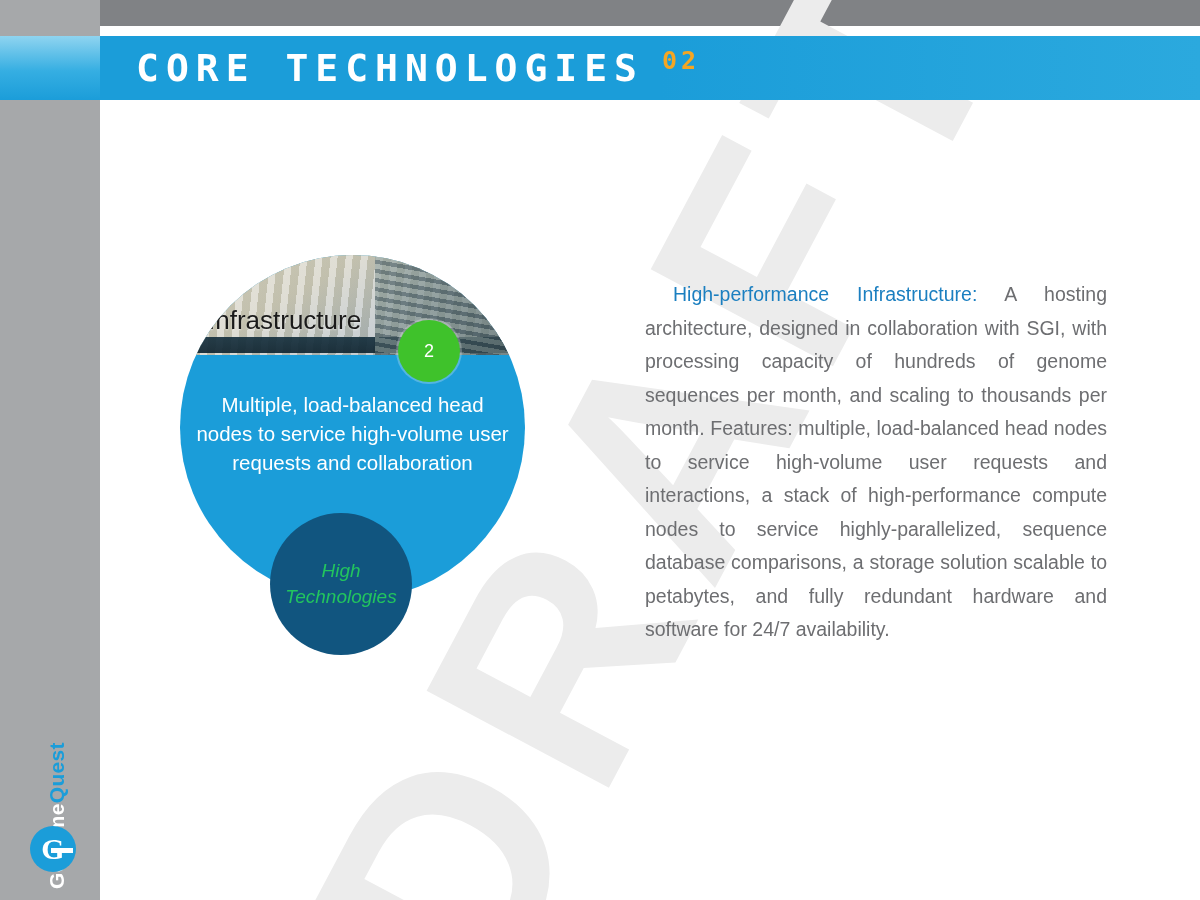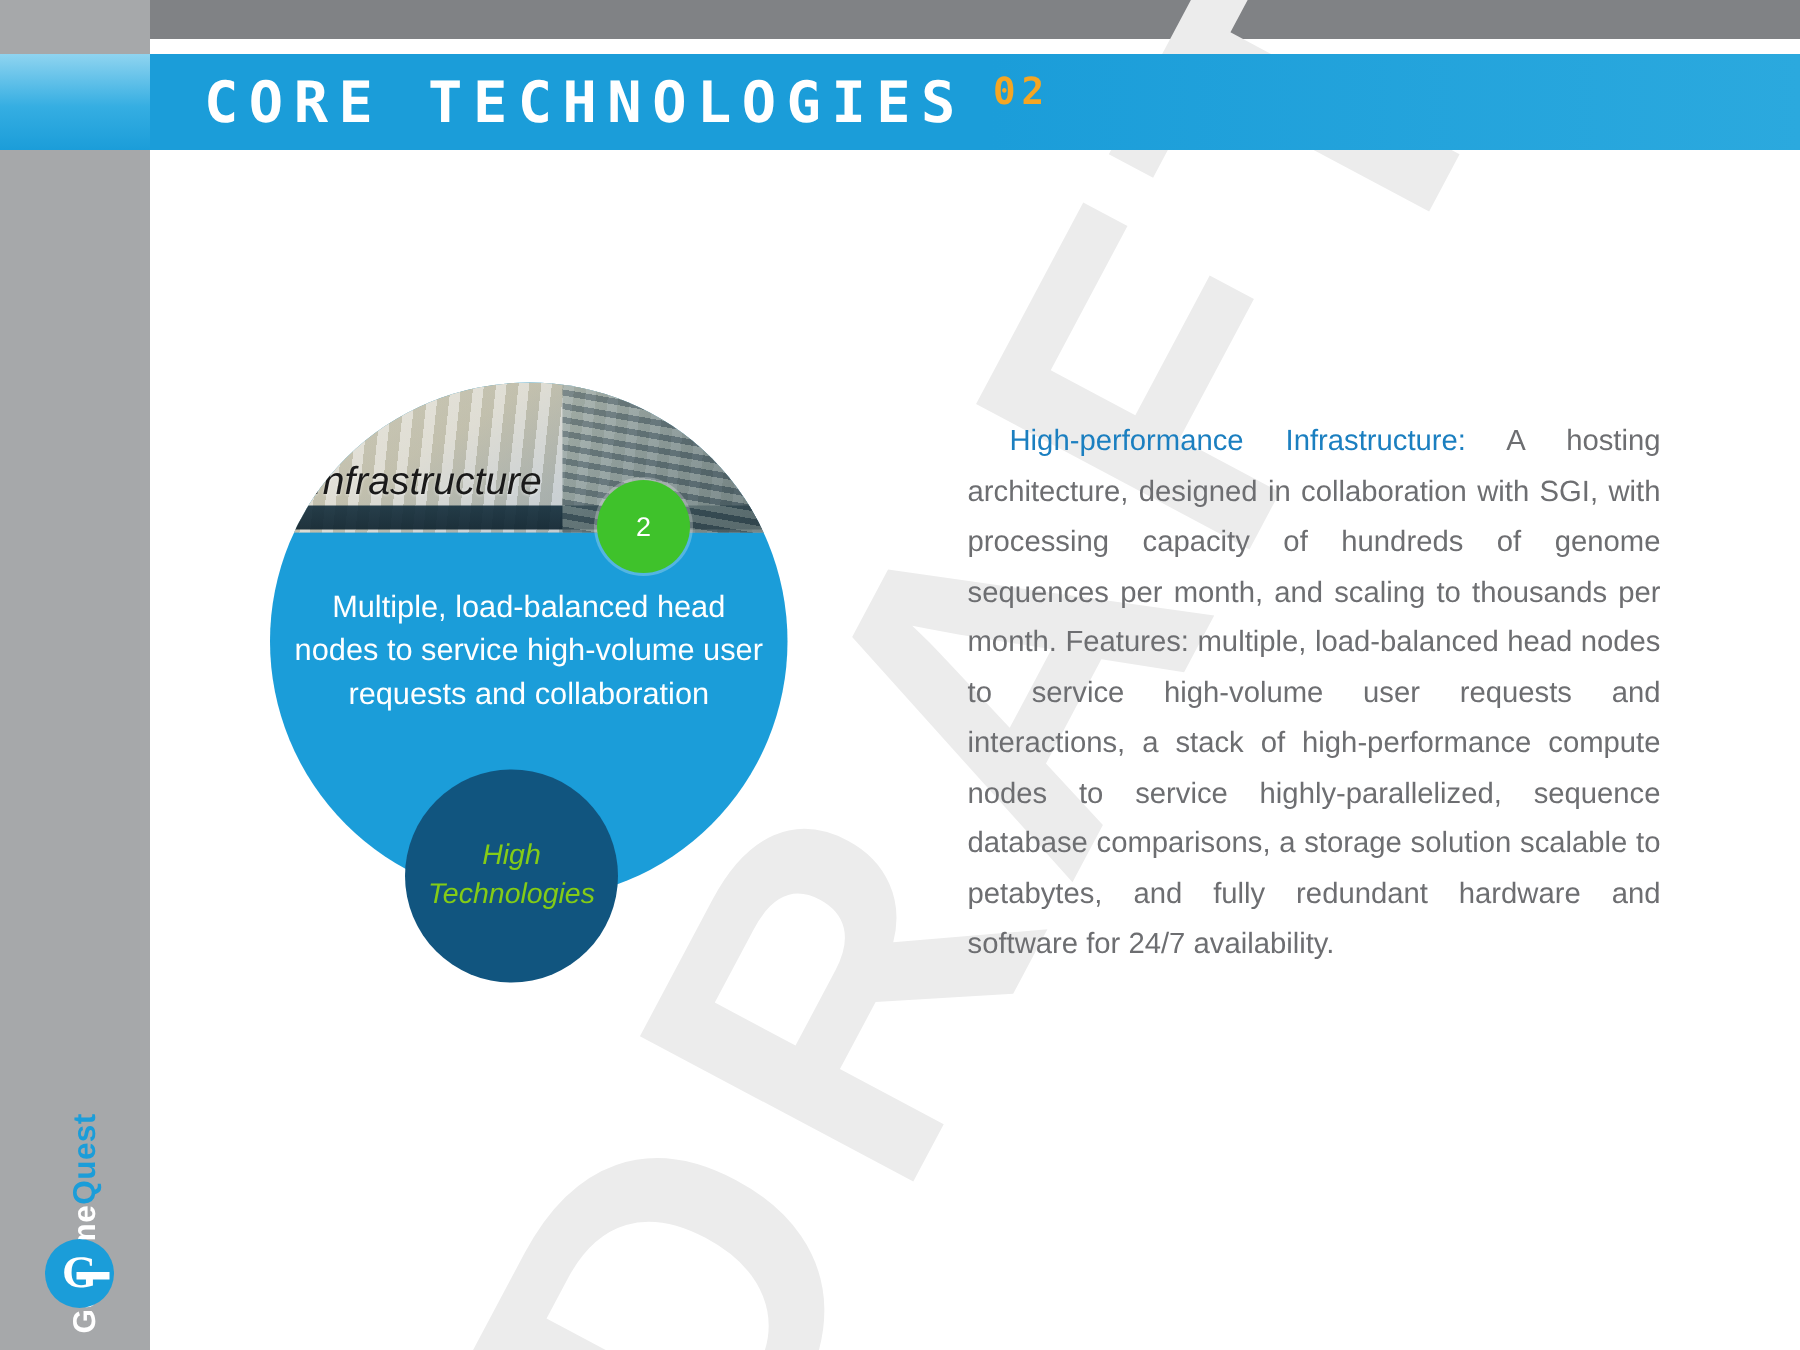"Infrastructure" .circle-label-infra { font-style: italic -> none }
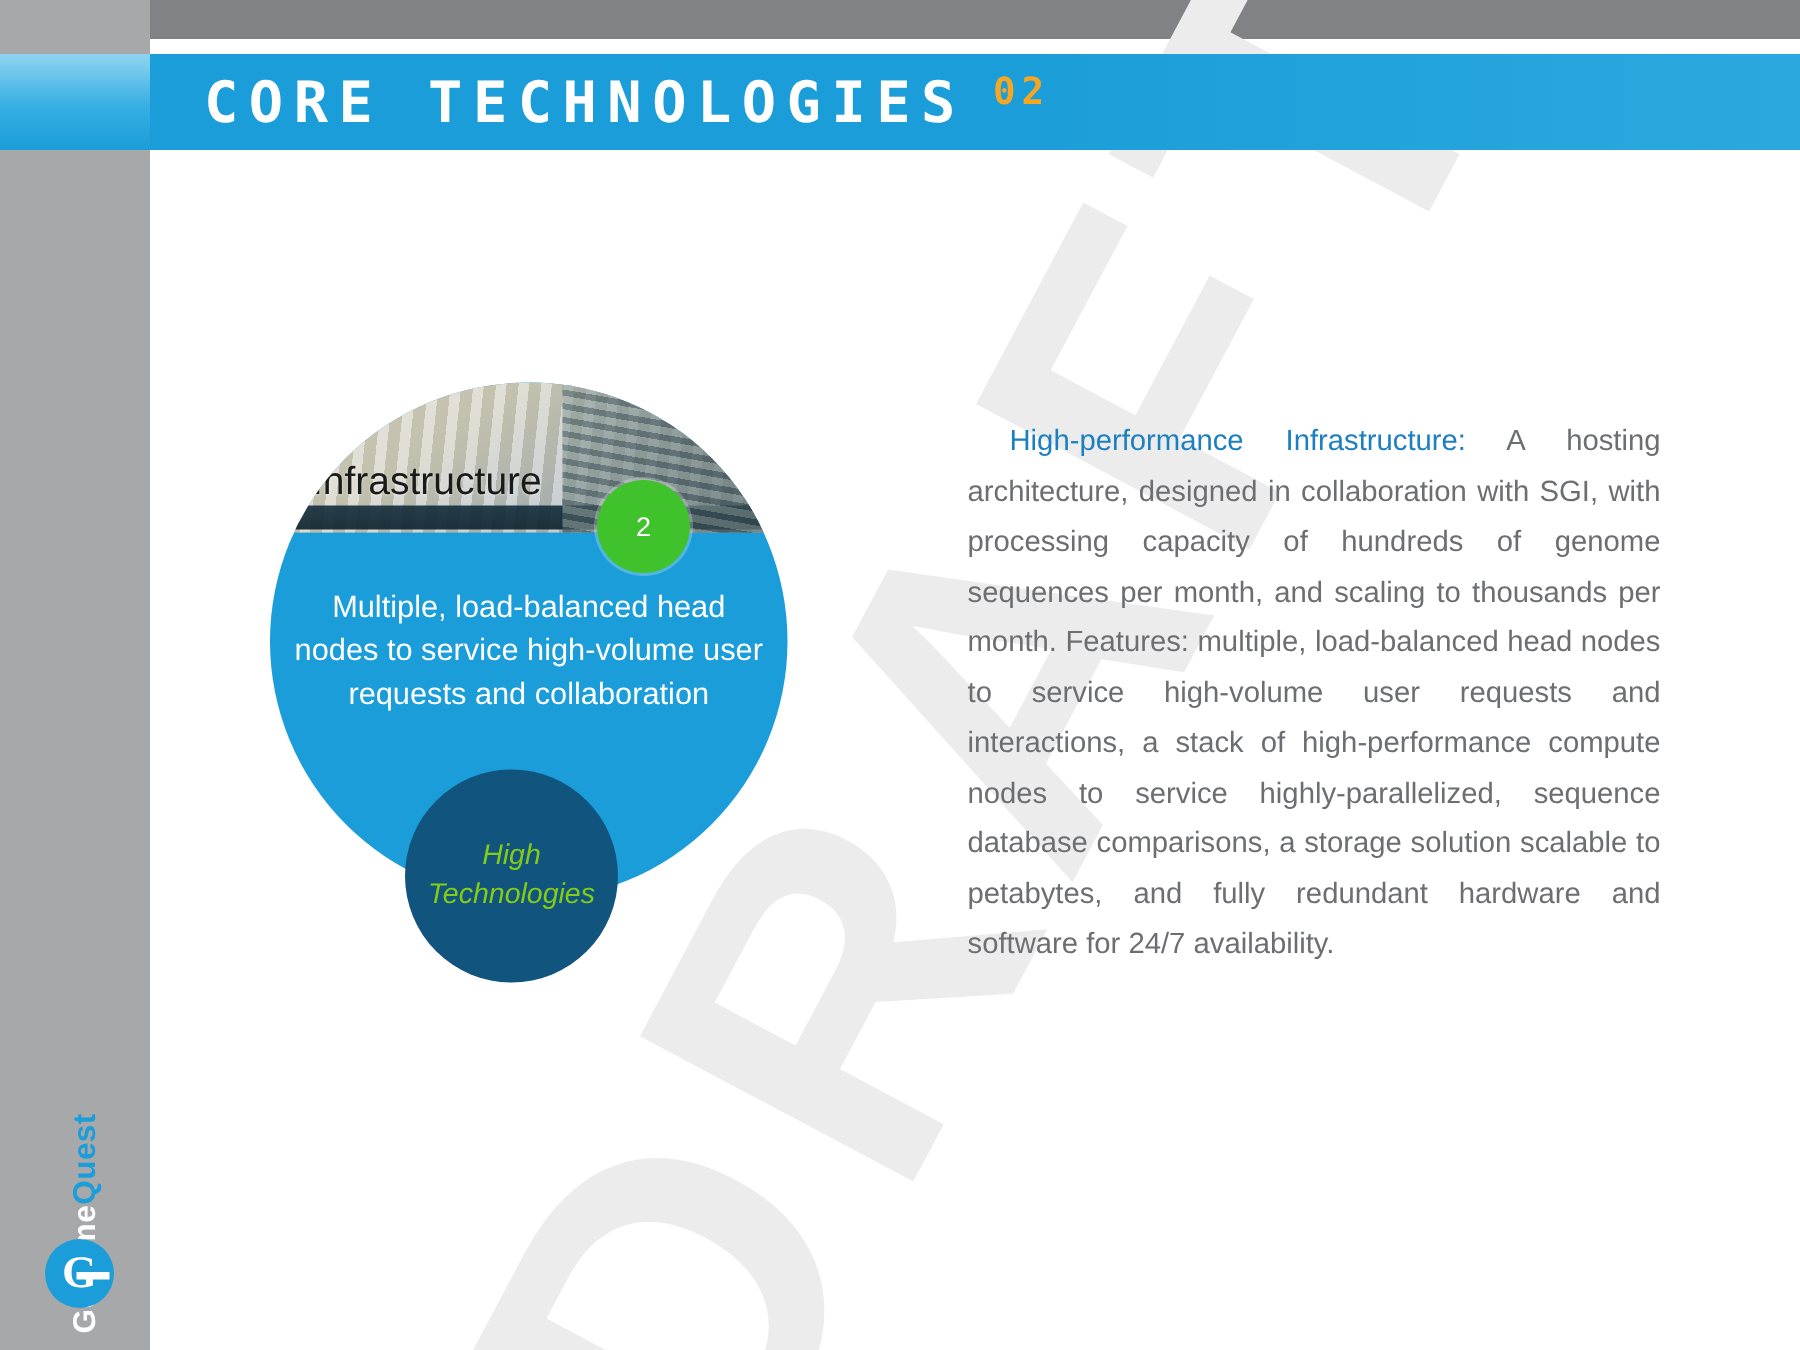"High" .sub-circle { color: #84cc16 -> #22c55e }
